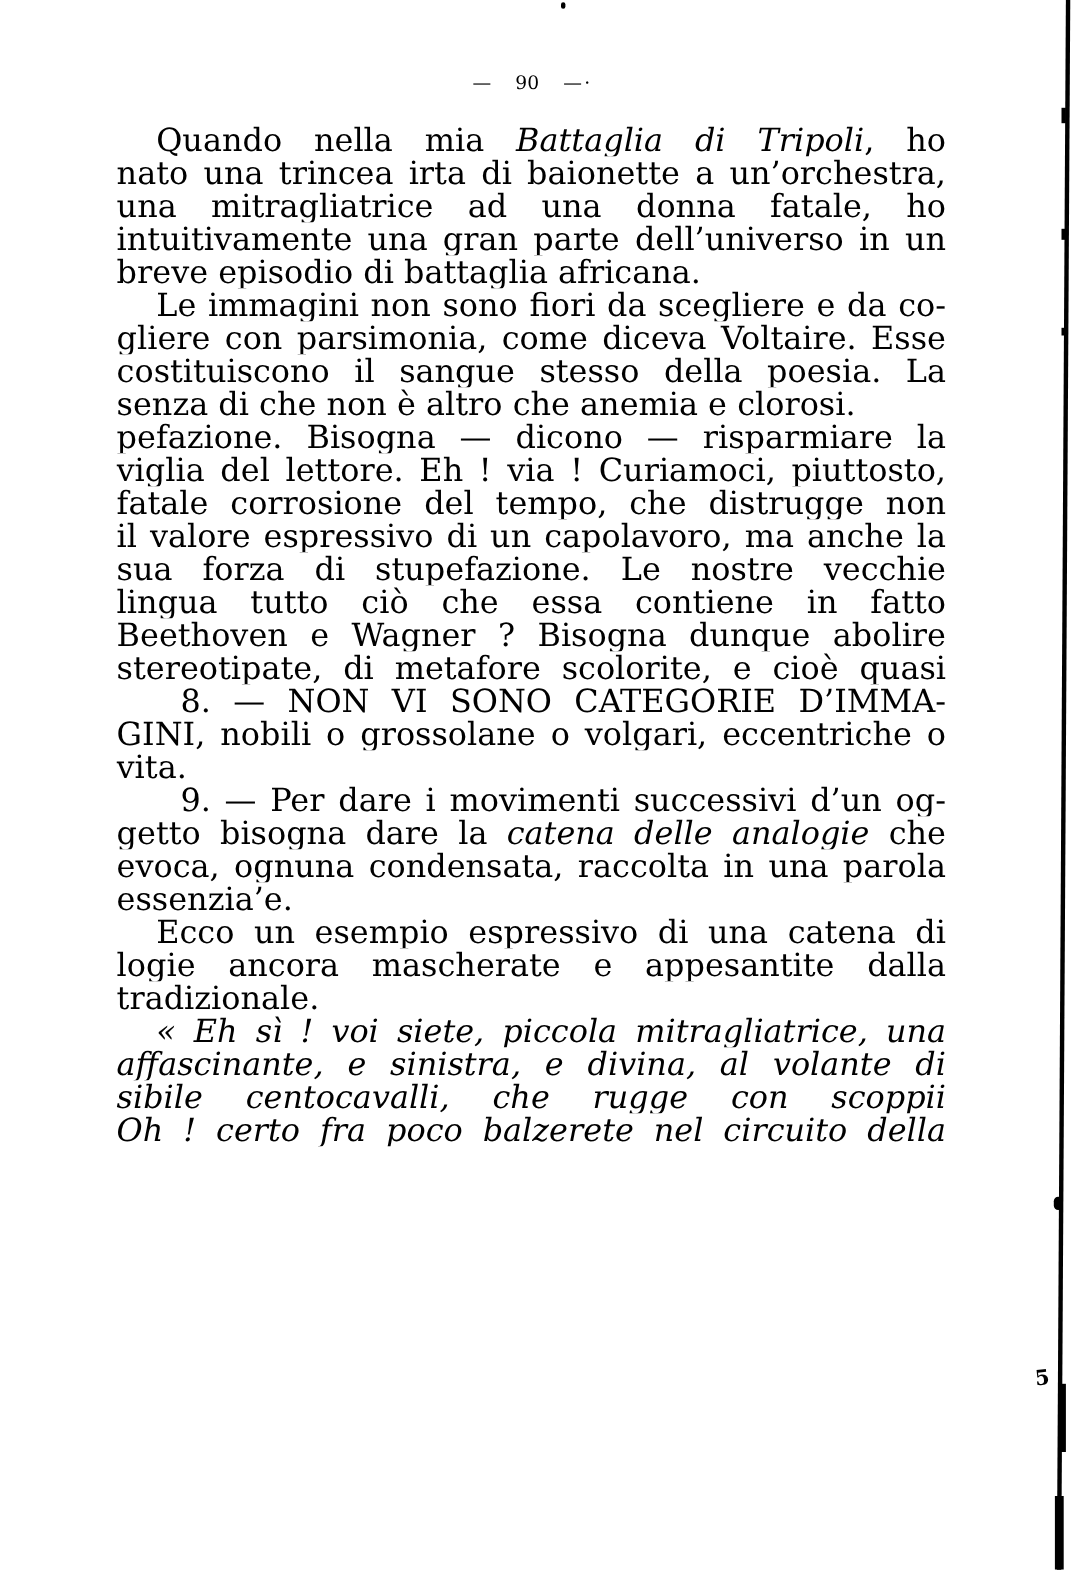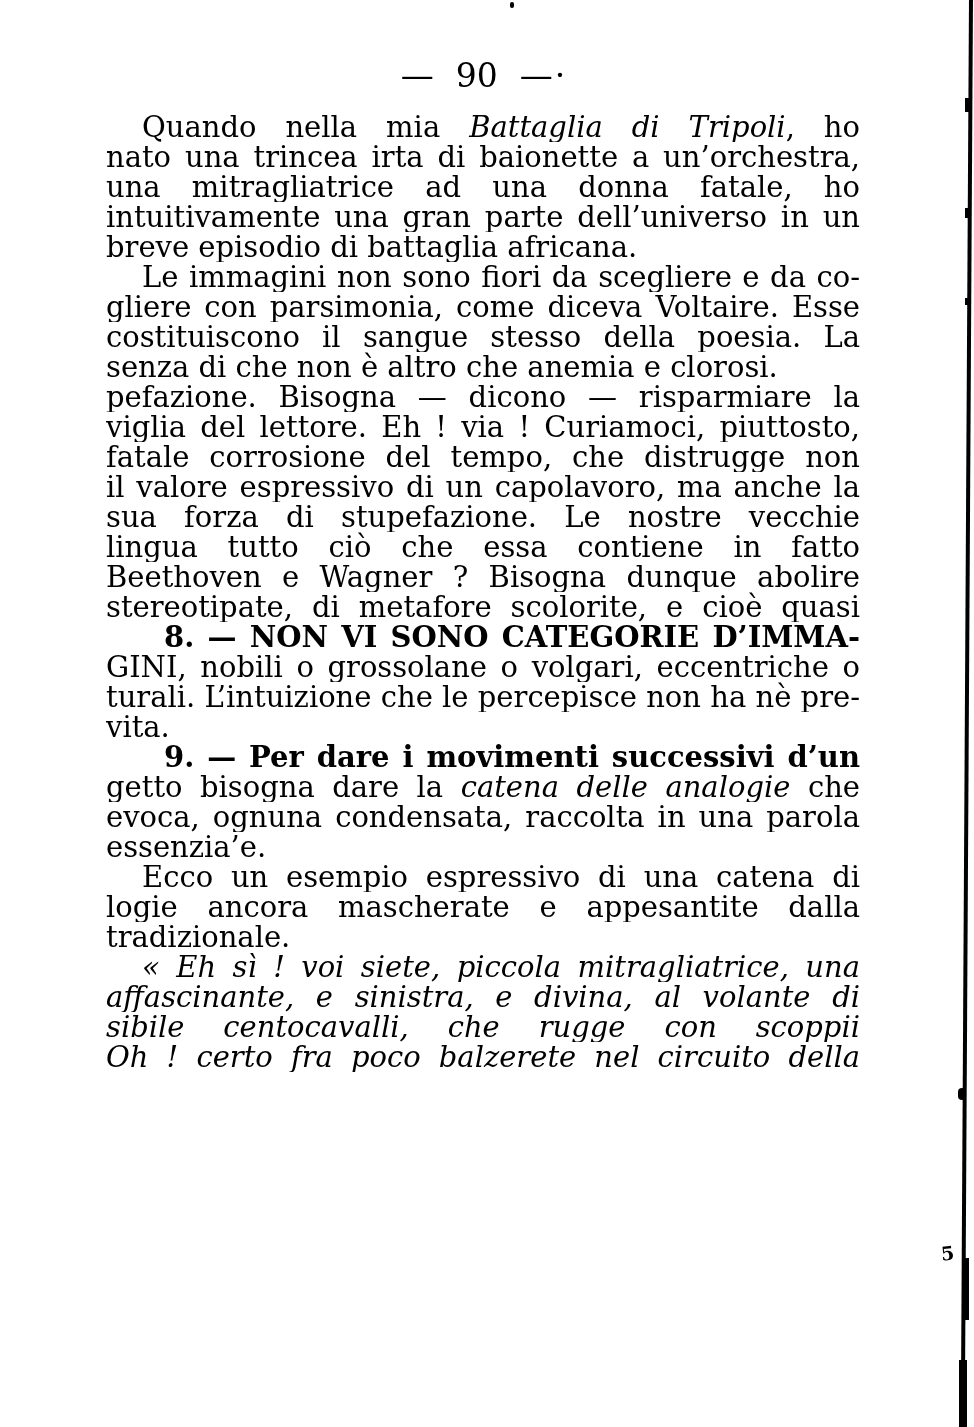"— 90 —·" .page-header { font-size: 33px -> 17px }
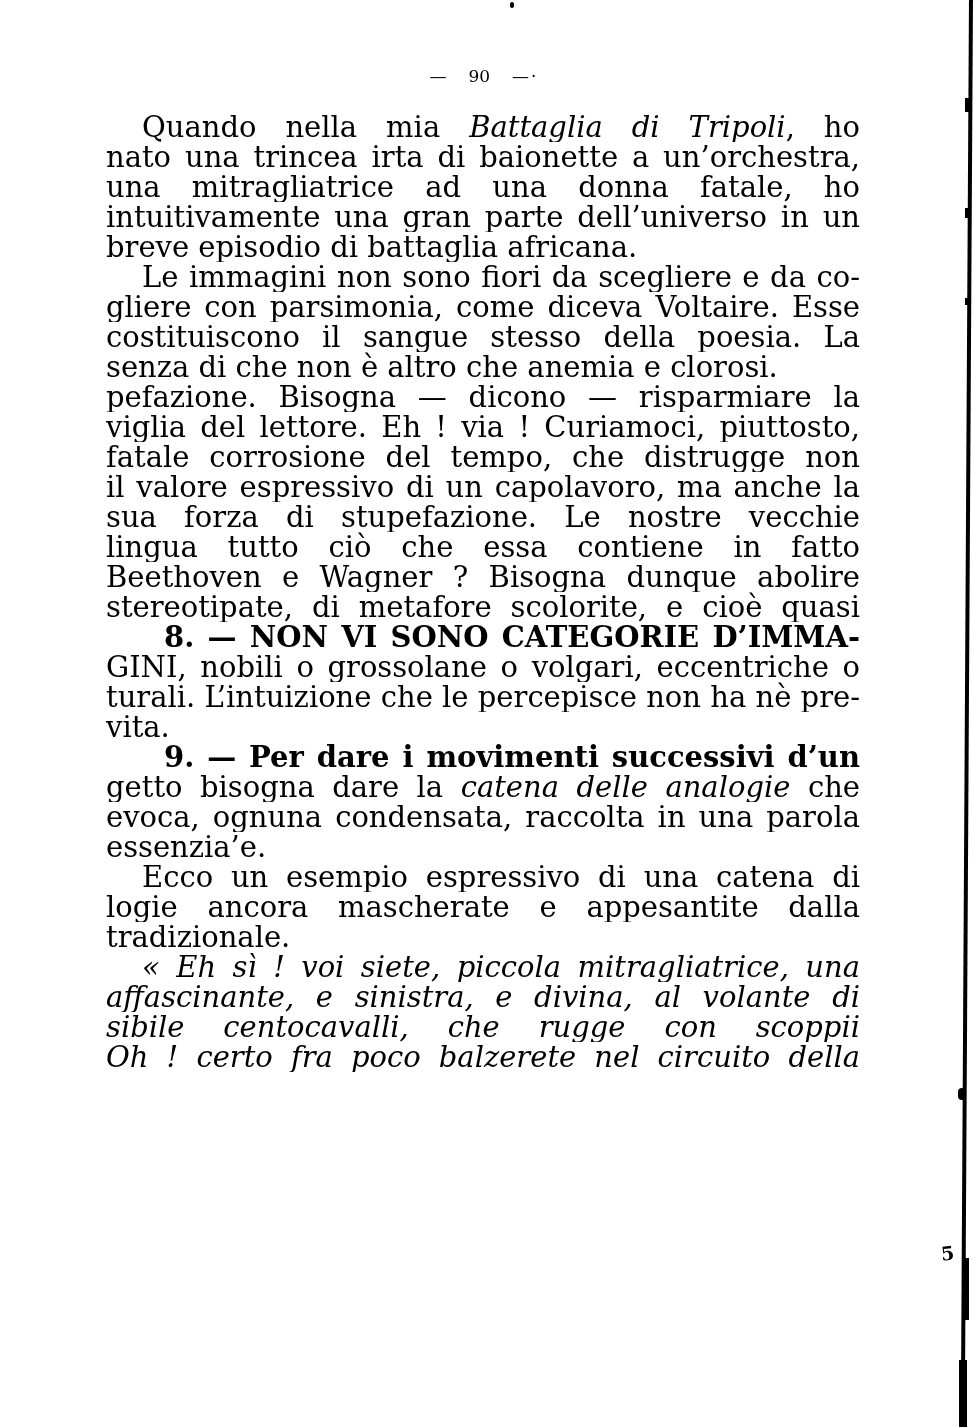"8. — NON VI SONO" .line.first-num { font-weight: bold -> none }
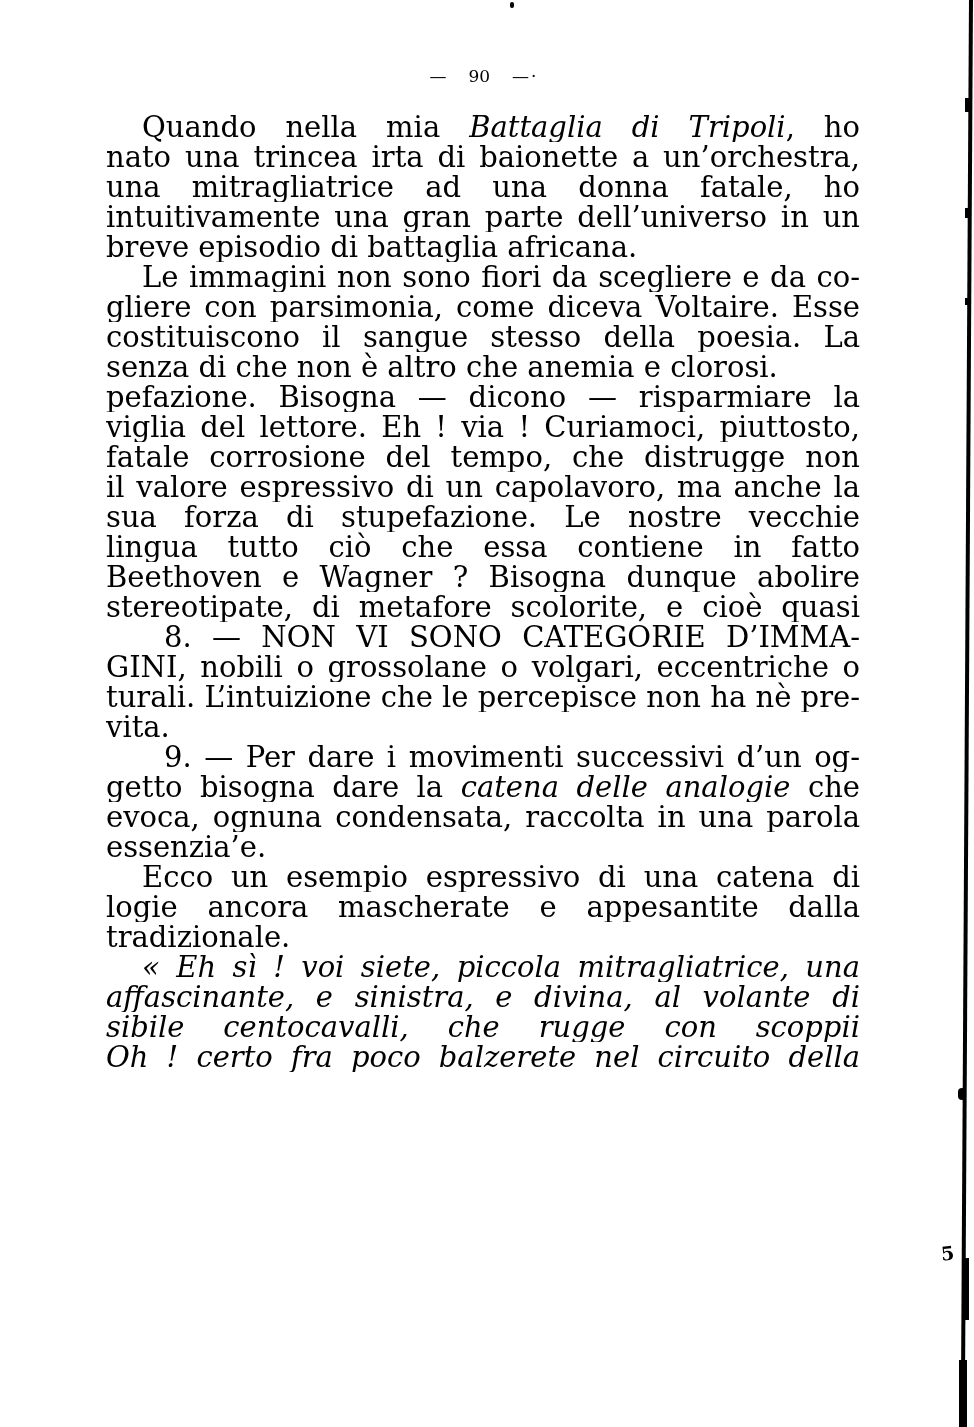"turali. L’intuizione che le percepisce" div.line { html: <div><span>turali. L’intuizione che le percepisce non ha nè pre-</span></div> -> none }
